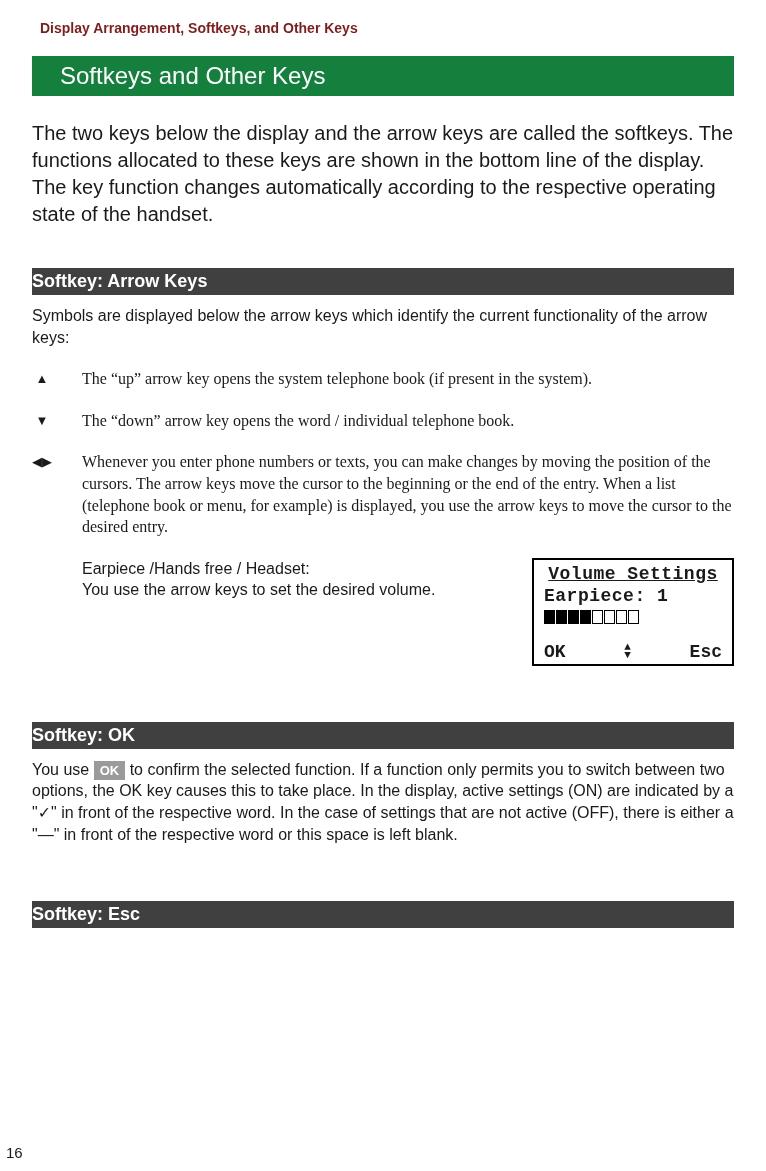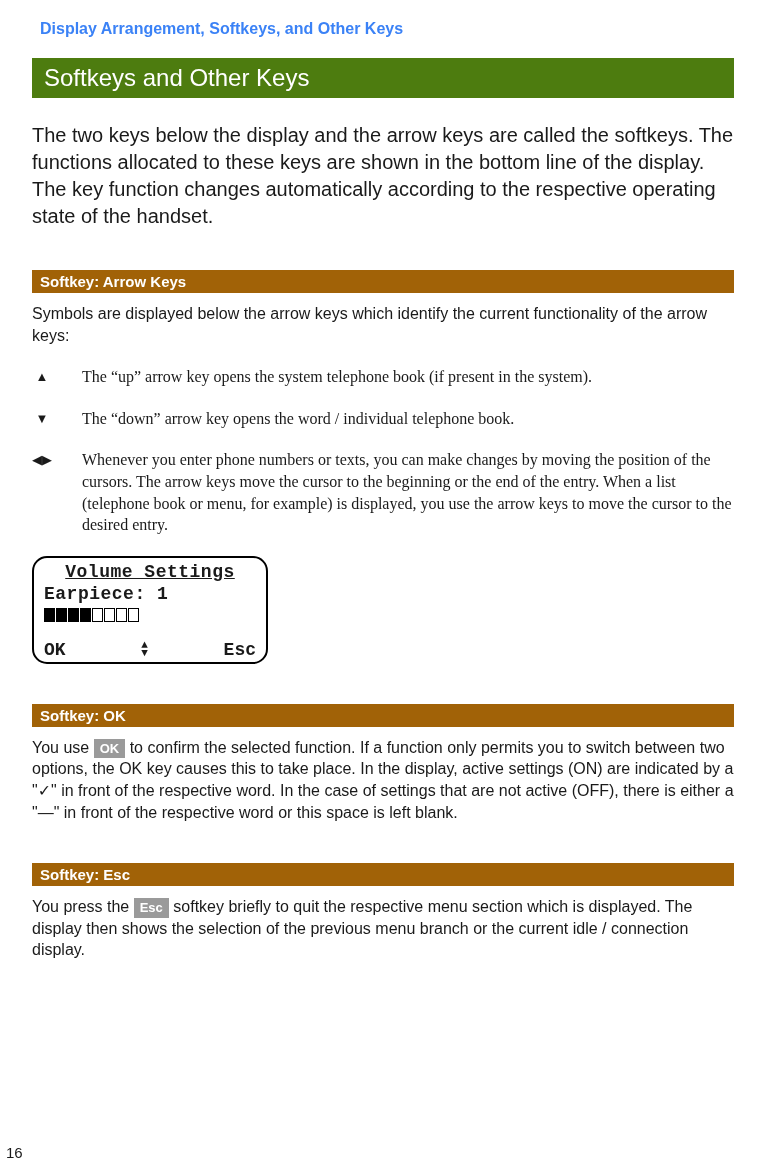"Display Arrangement, Softkeys, and Other" .header-title { color: #3b82f6 -> #7f1d1d; font-size: 16px -> 14px }
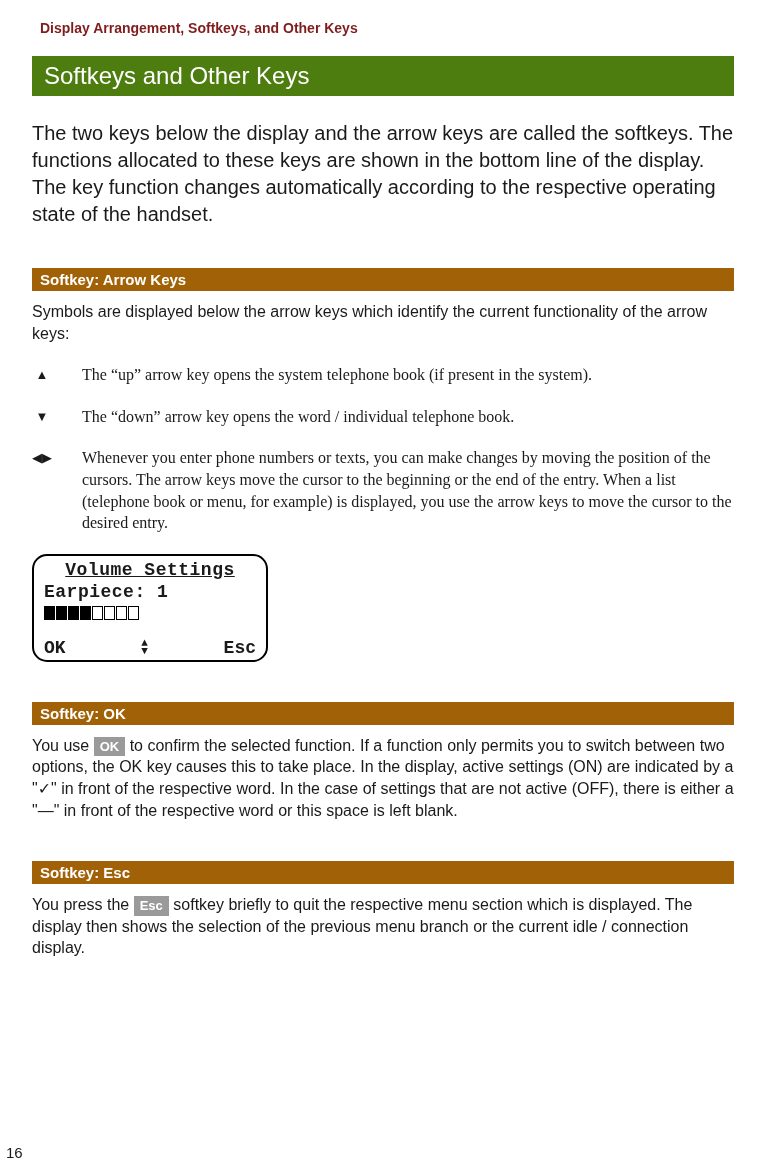"Softkeys and Other Keys" .main-heading { background: #4d7c0f -> #15803d; padding: 6px 12px -> 6px 28px }
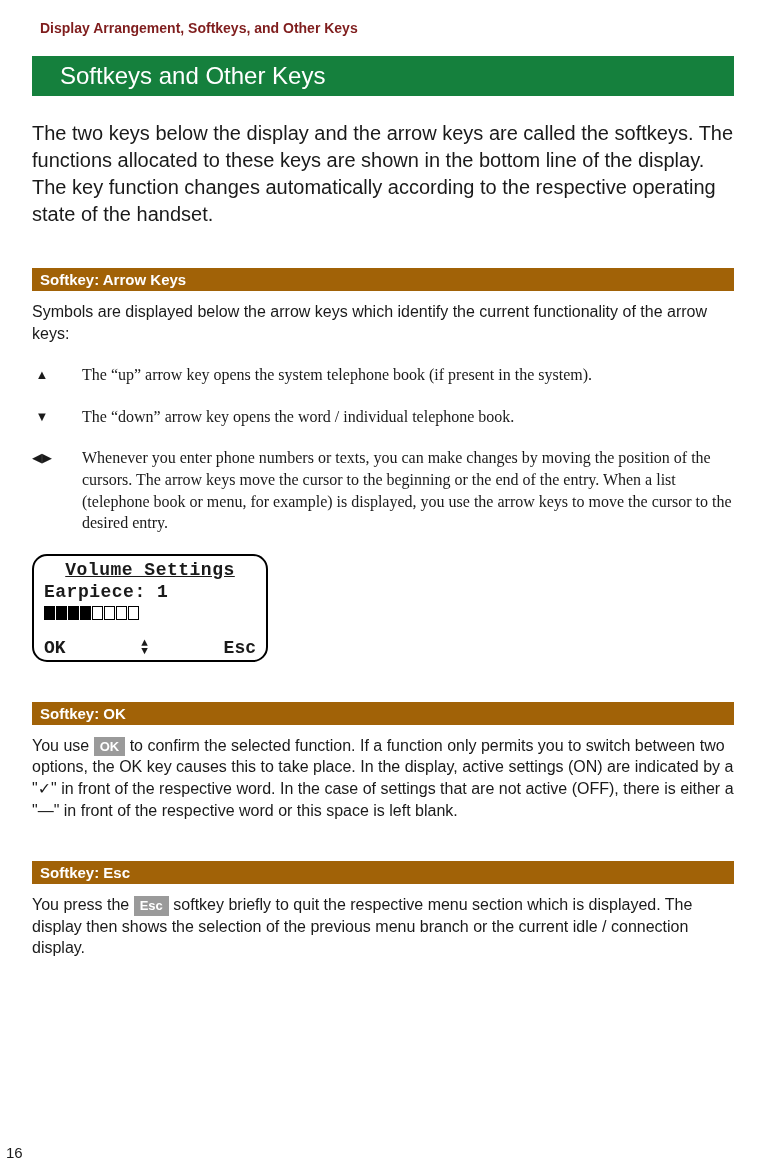"Softkey: Arrow Keys" .sub-heading { background: #a16207 -> #404040; font-size: 15px -> 18px; padding: 3px 8px -> 3px 0 }
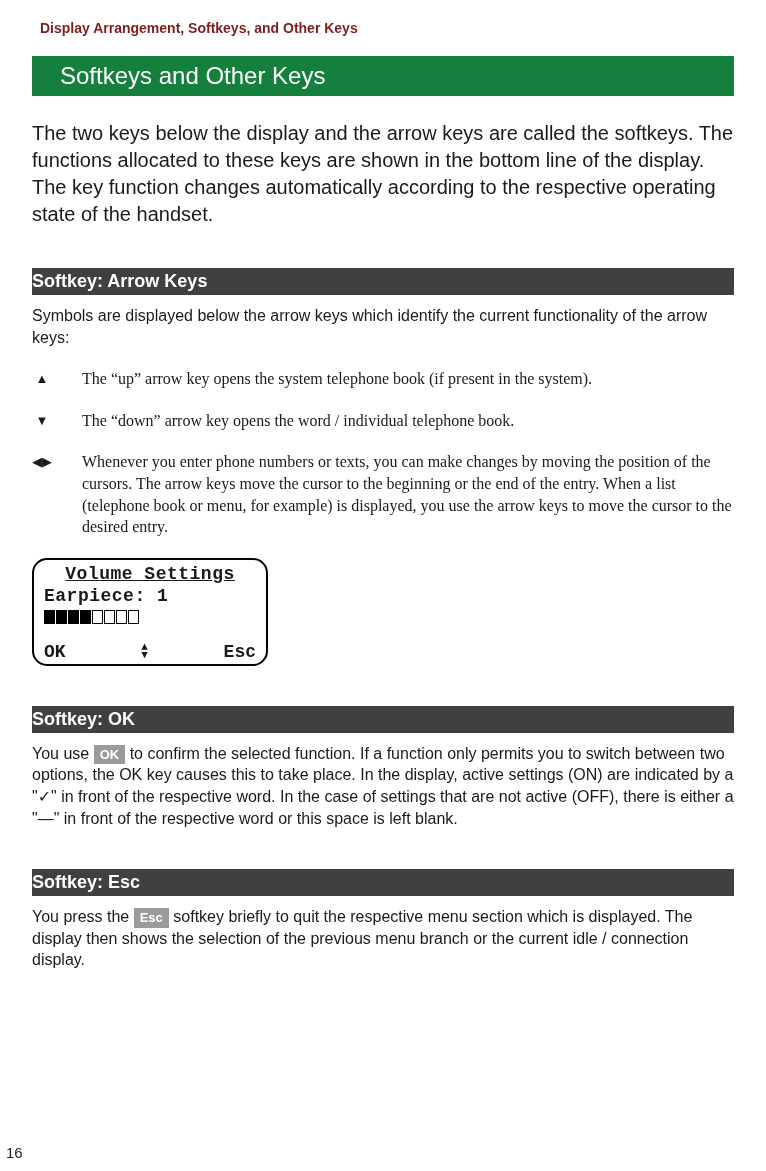"Earpiece /Hands free / Headset:" div.vol-text-col { html: none -> <div> <span>Earpiece /Hands free / Headset:</span><br> <span>You use the arrow keys to set the desired volume.</span> </div> }
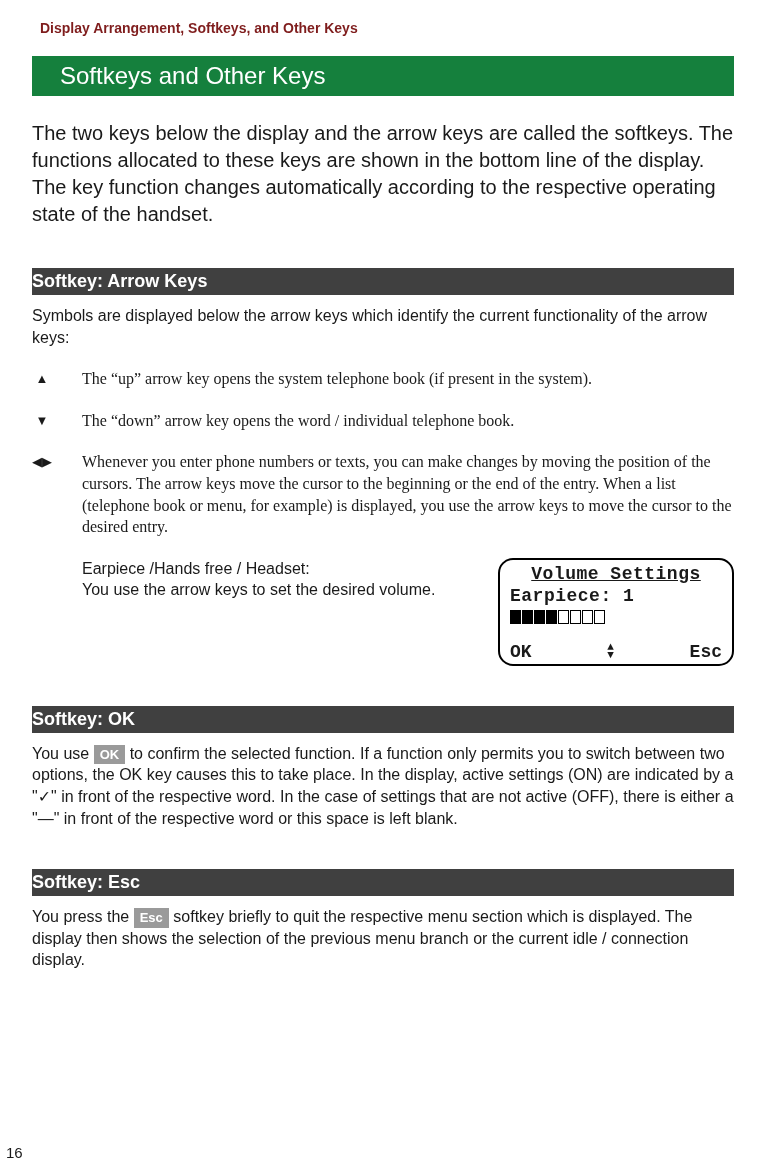"Volume Settings" .lcd-box { border-radius: 15px -> 0; width: 236px -> 202px }
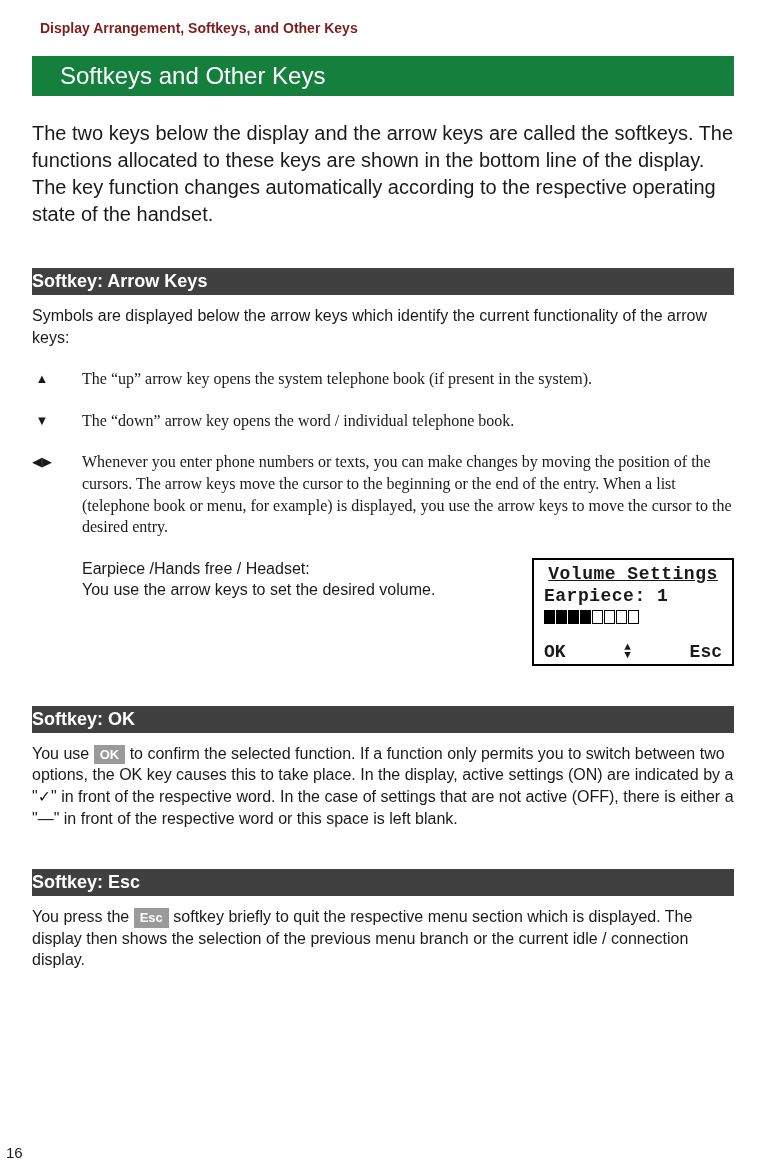"Softkey: OK" .ok-section, .esc-section { margin-top: 40px -> 56px }
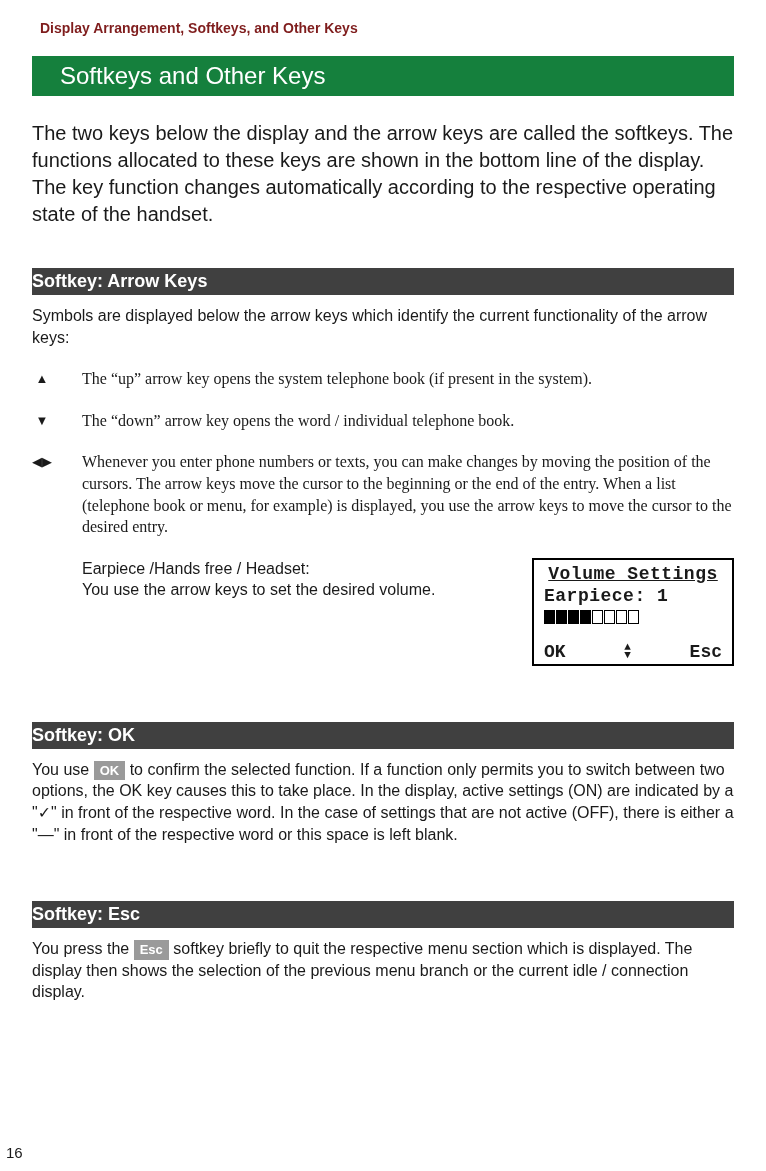"You press the Esc softkey" p.section-text { html: <p> <span>You press the </span><span>Esc</span><span> softkey briefly to quit the respective menu section which is displayed. The display then shows the selection of the previous menu branch or the current idle / connection display.</span> </p> -> none }
